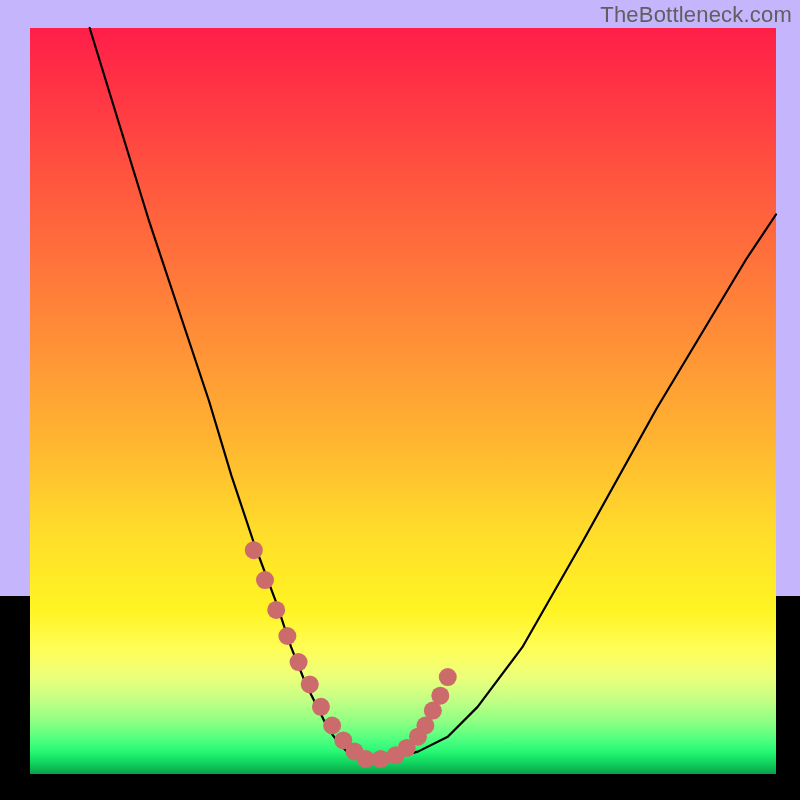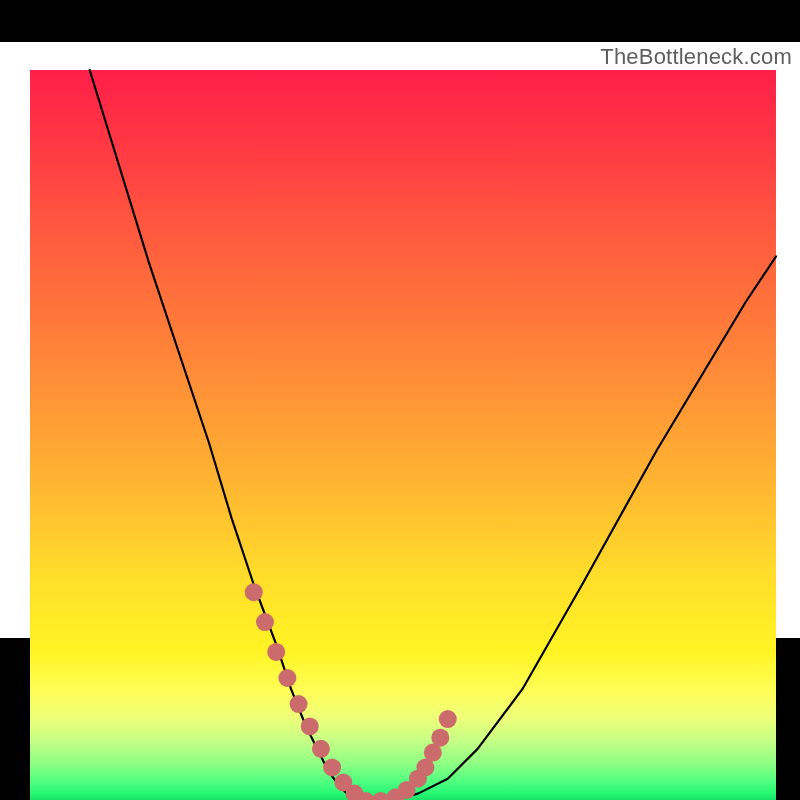"TheBottleneck.com" .frame { background: #ffffff -> #c4b5fd; margin-top: 42px -> none }
